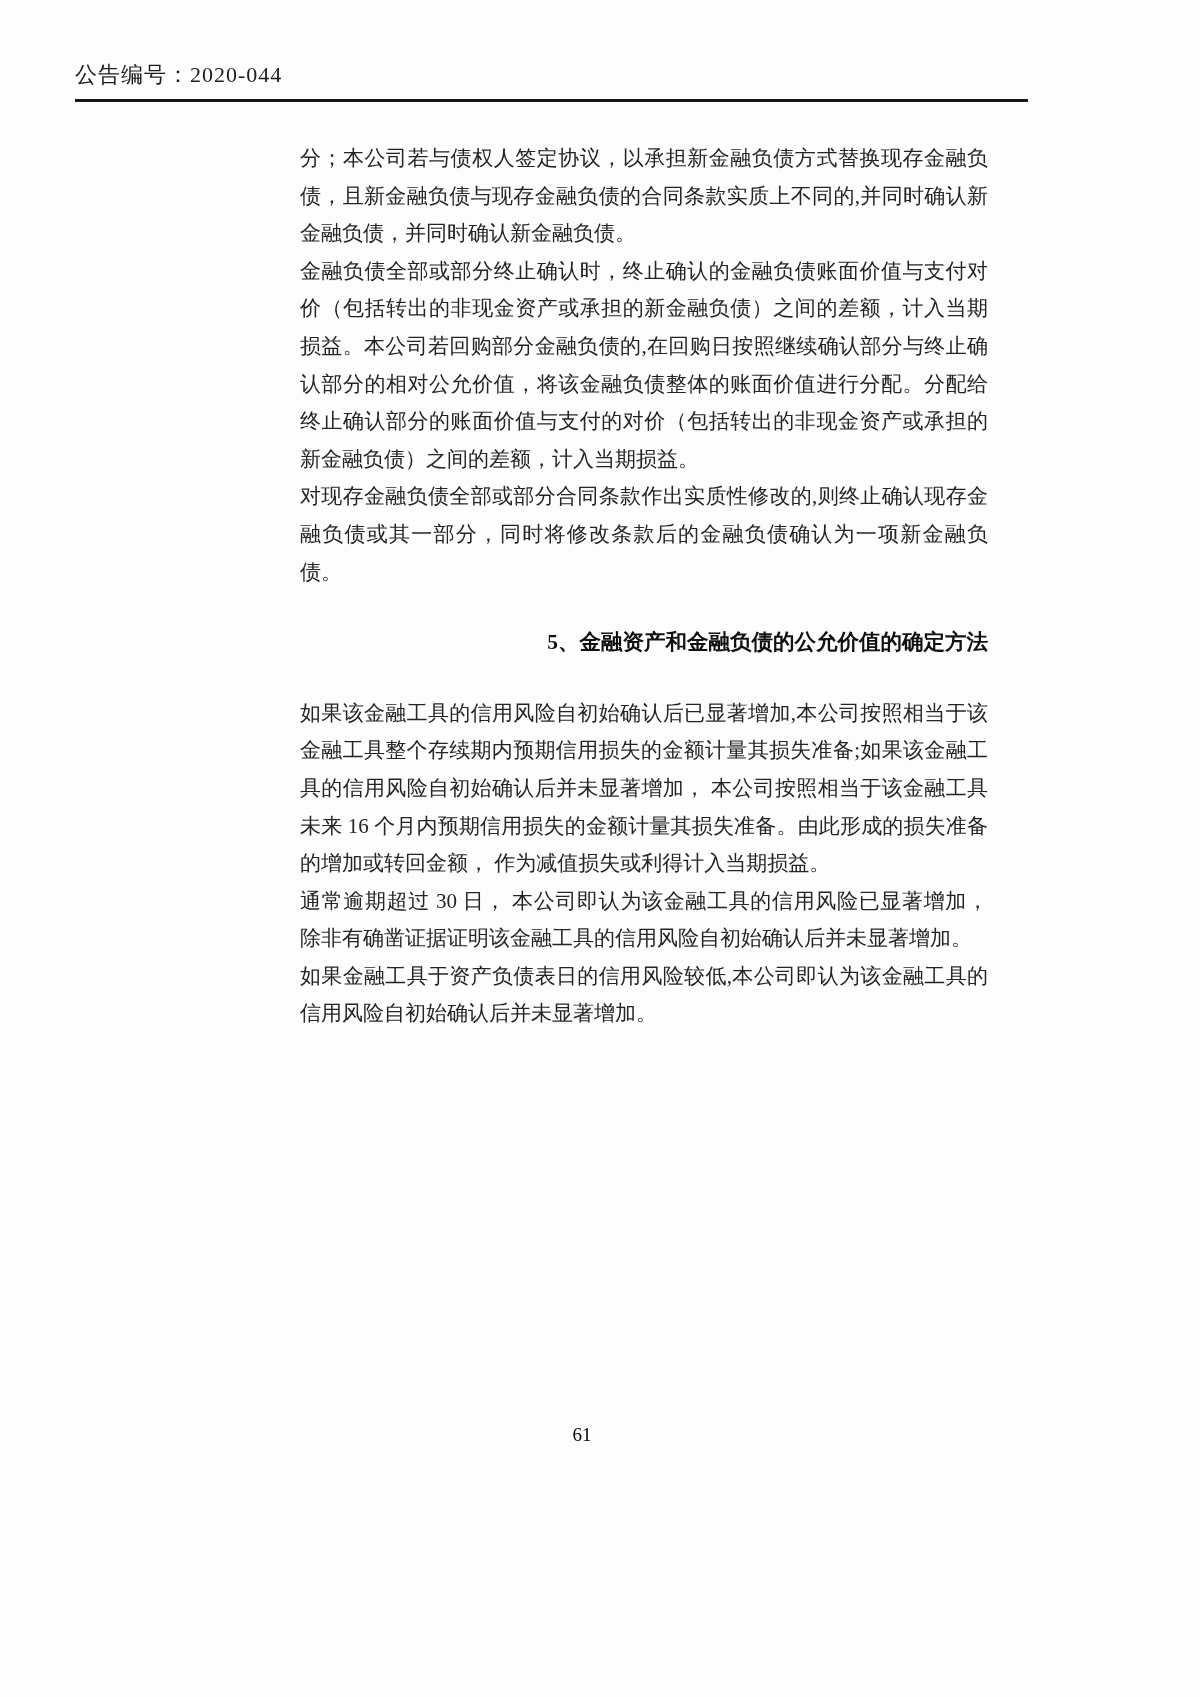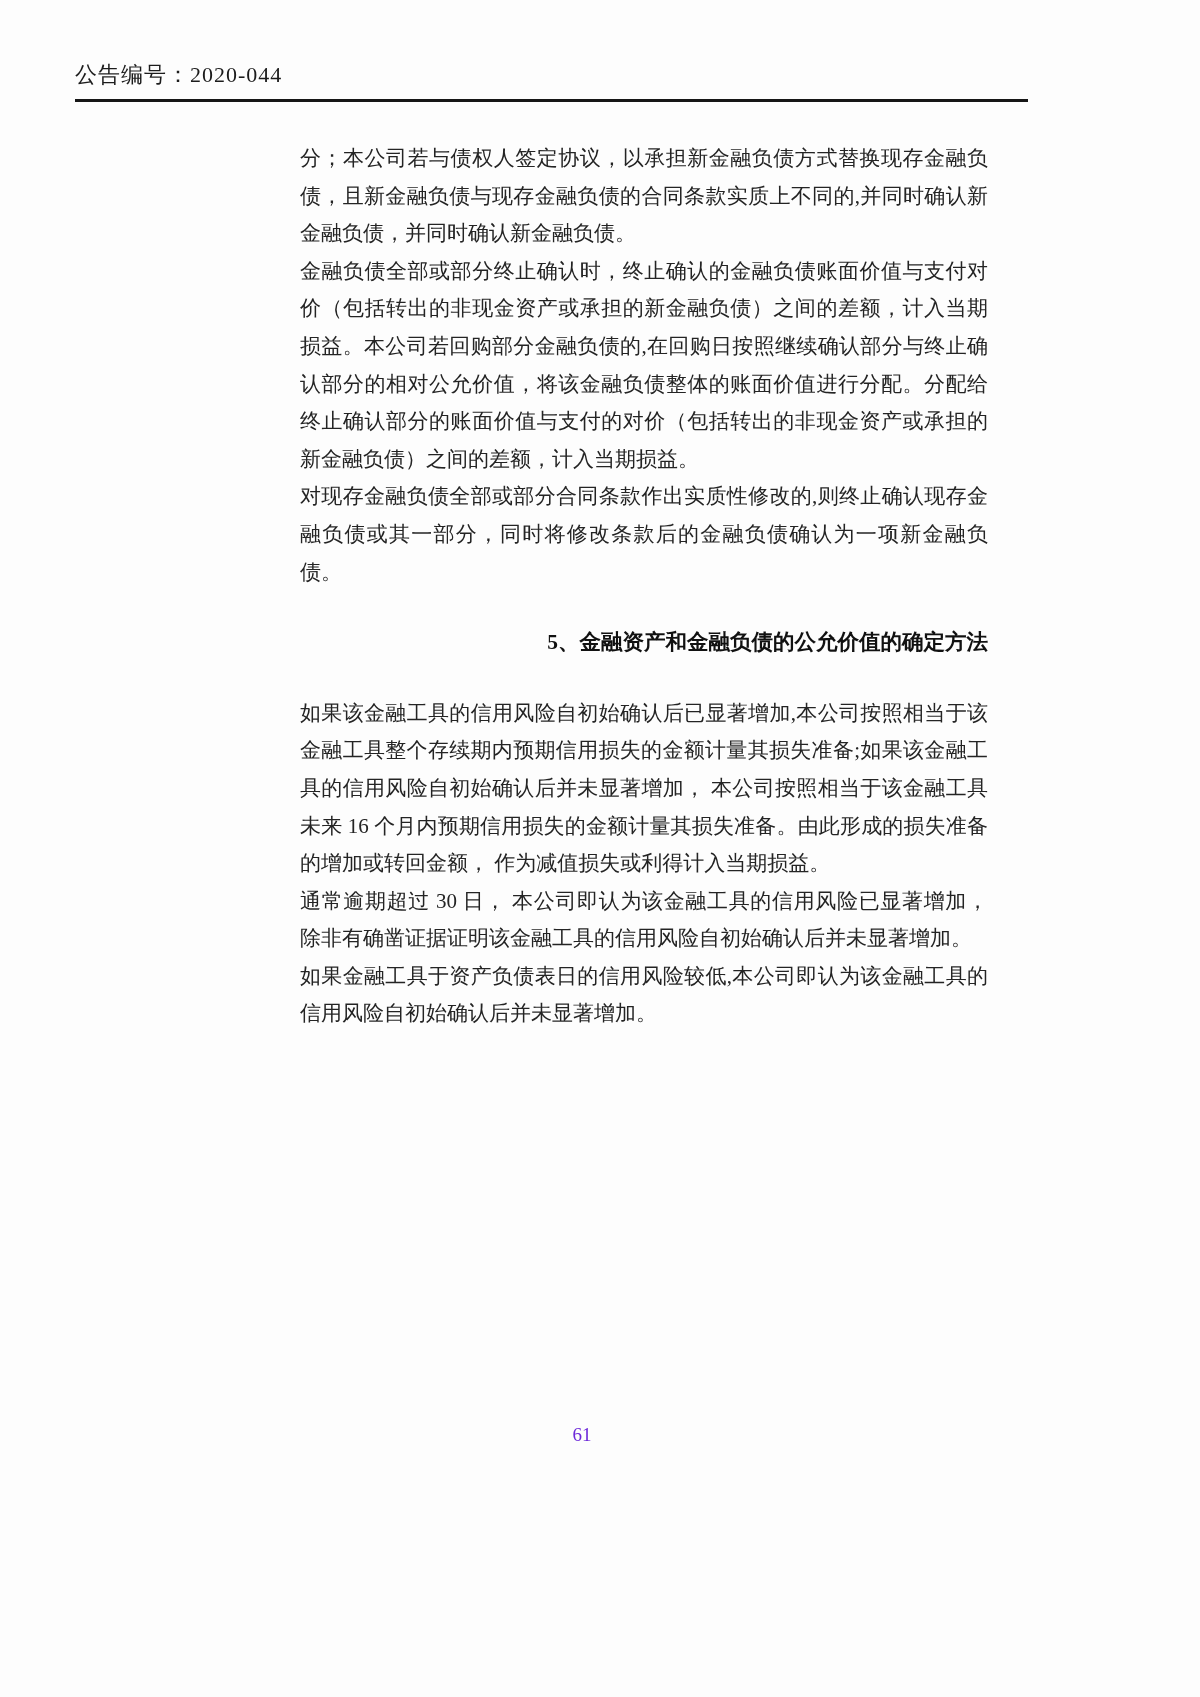"61" .page-footer { color: #6d28d9 -> #000000 }
